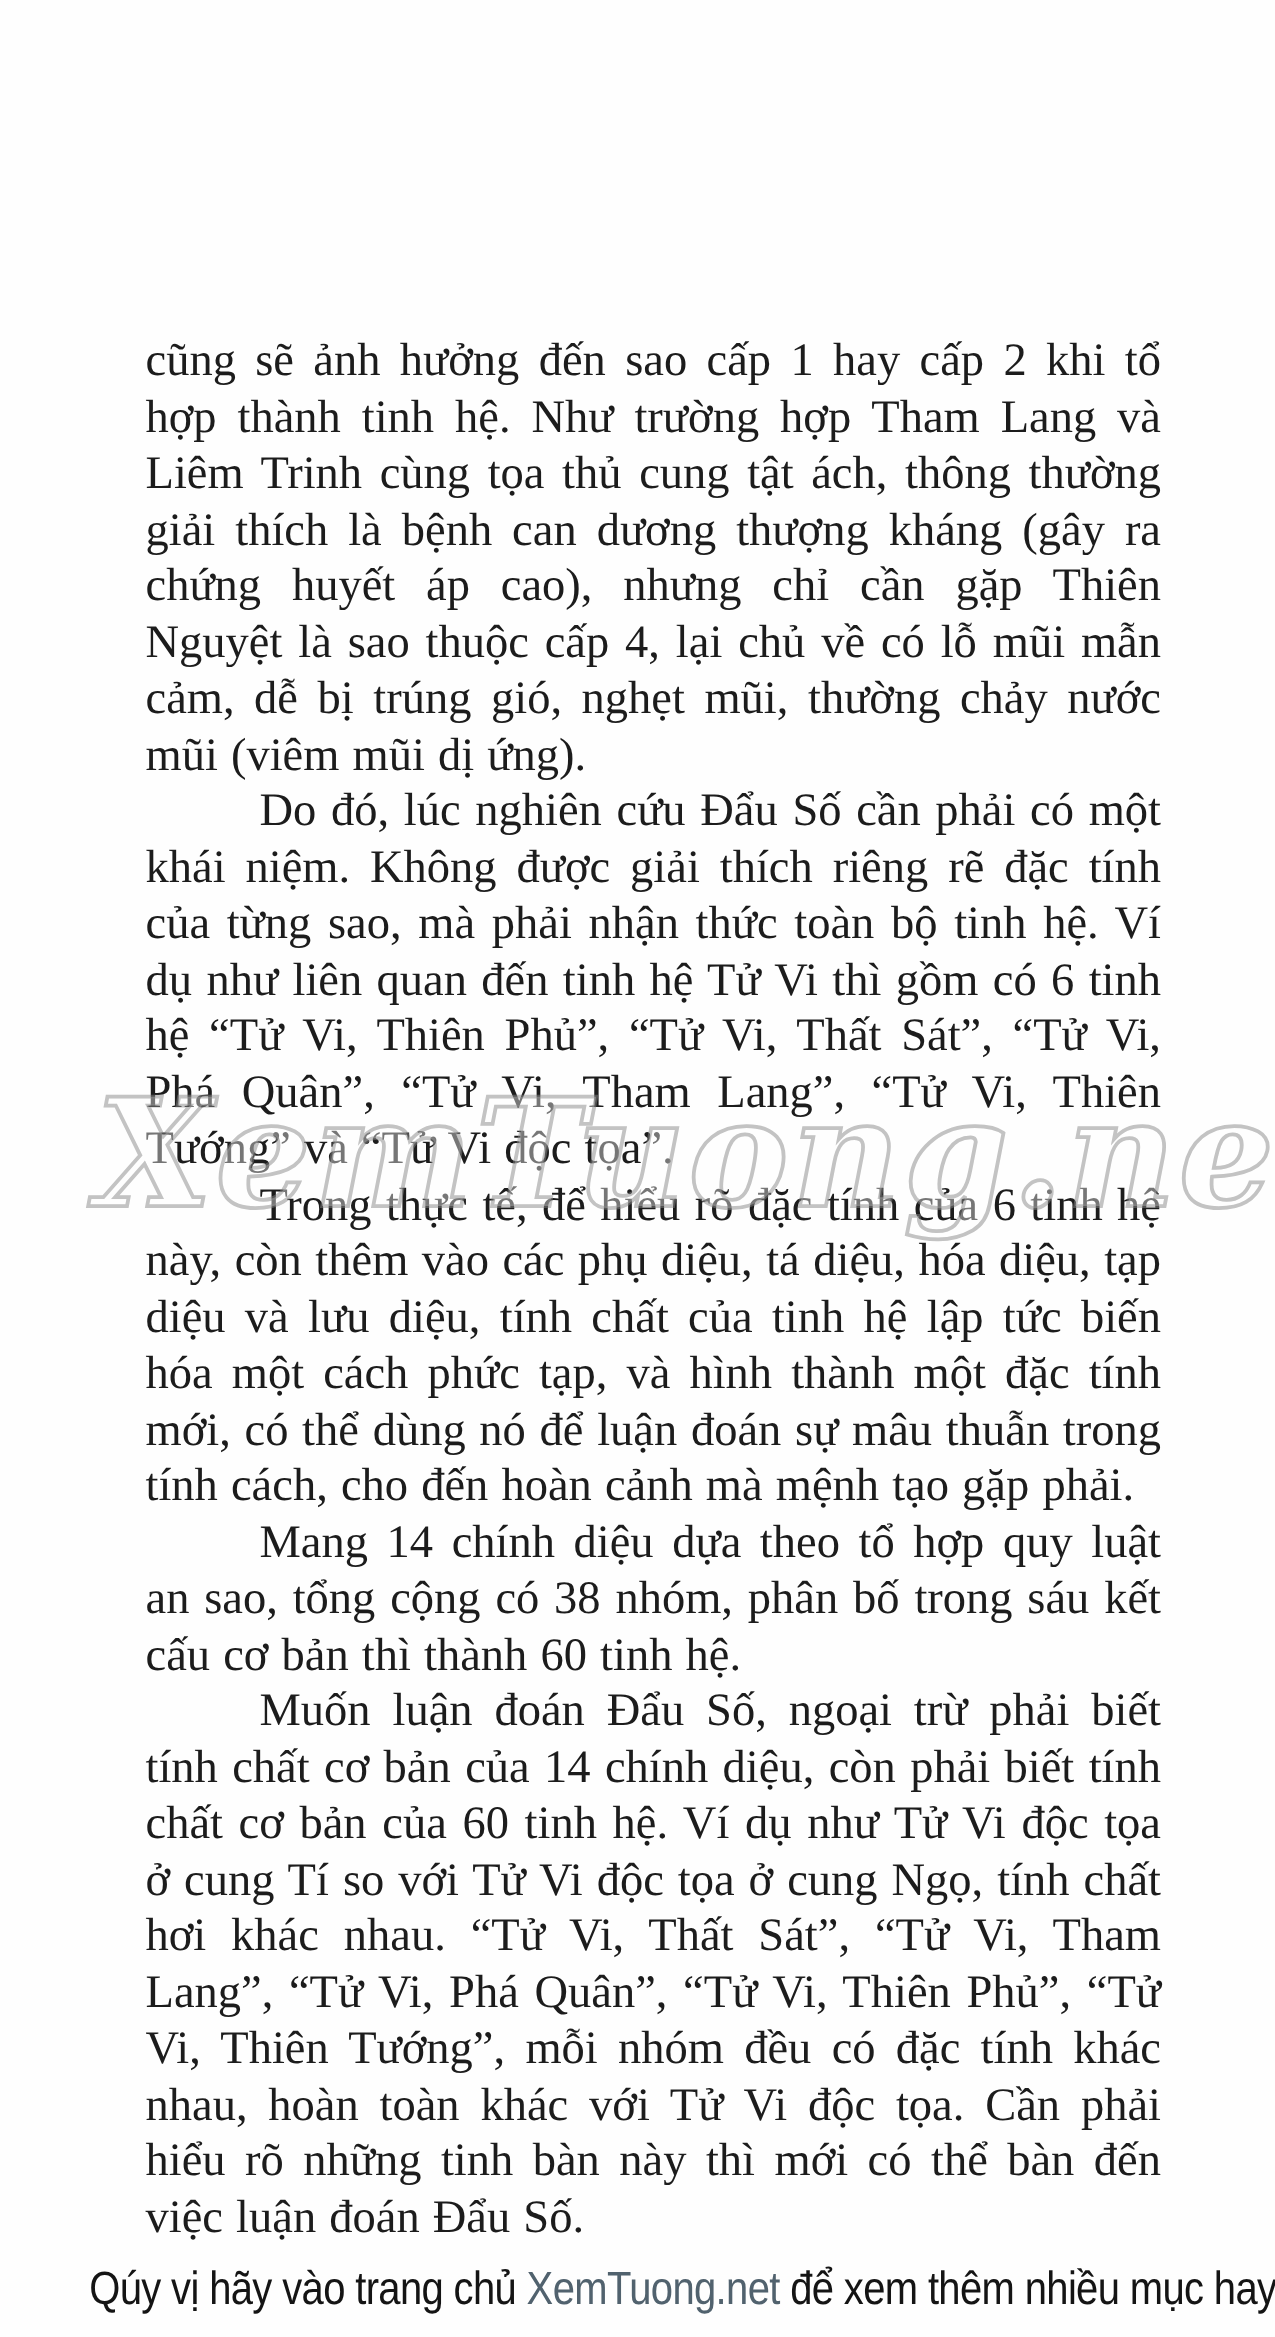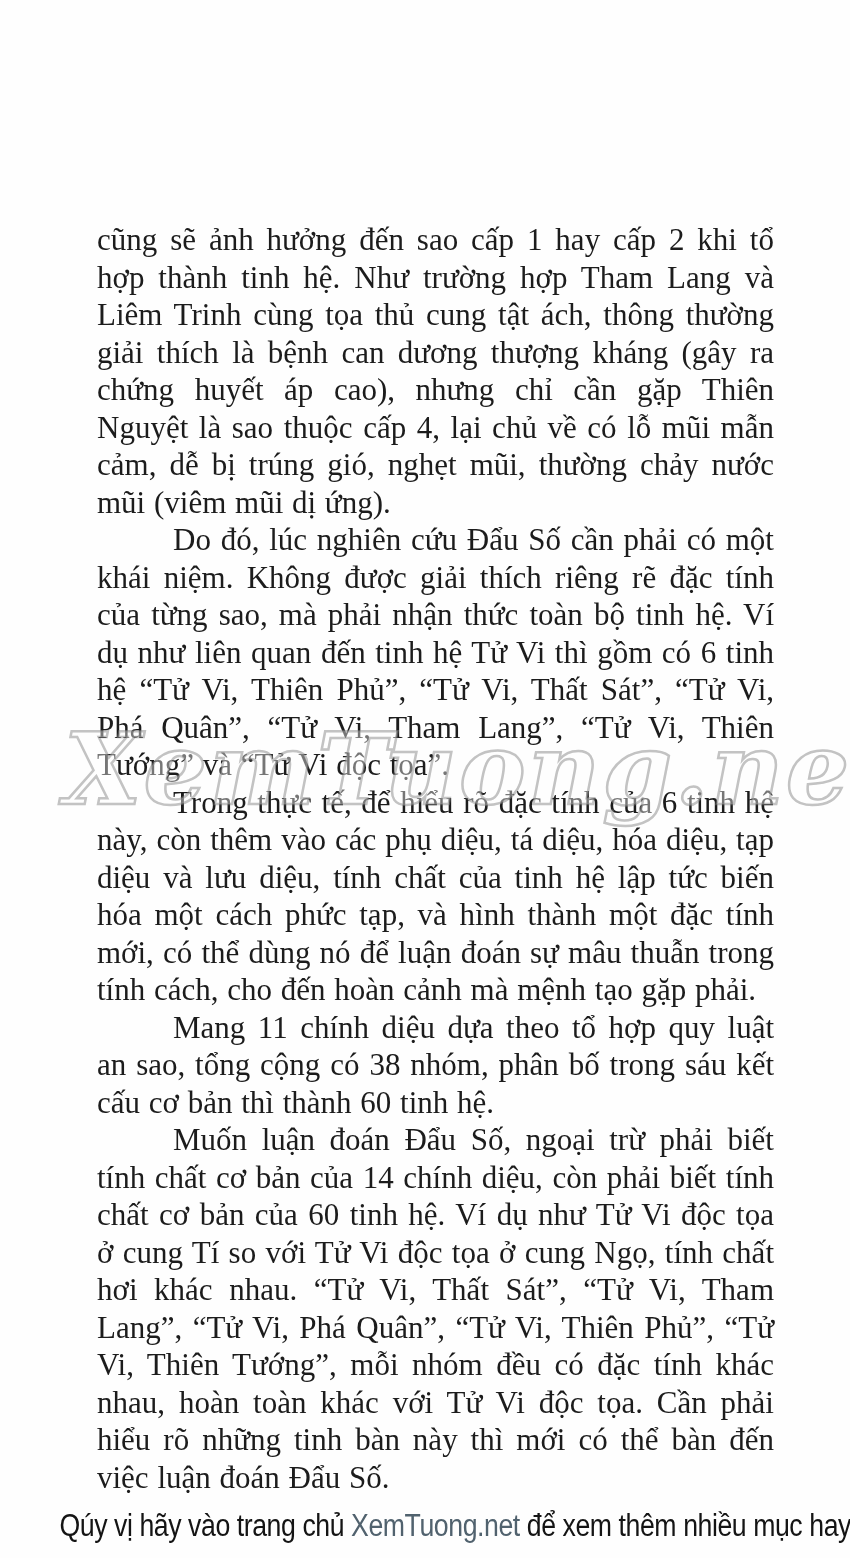"Mang 11 chính diệu dựa" p.para { text: 11 -> 14 }
